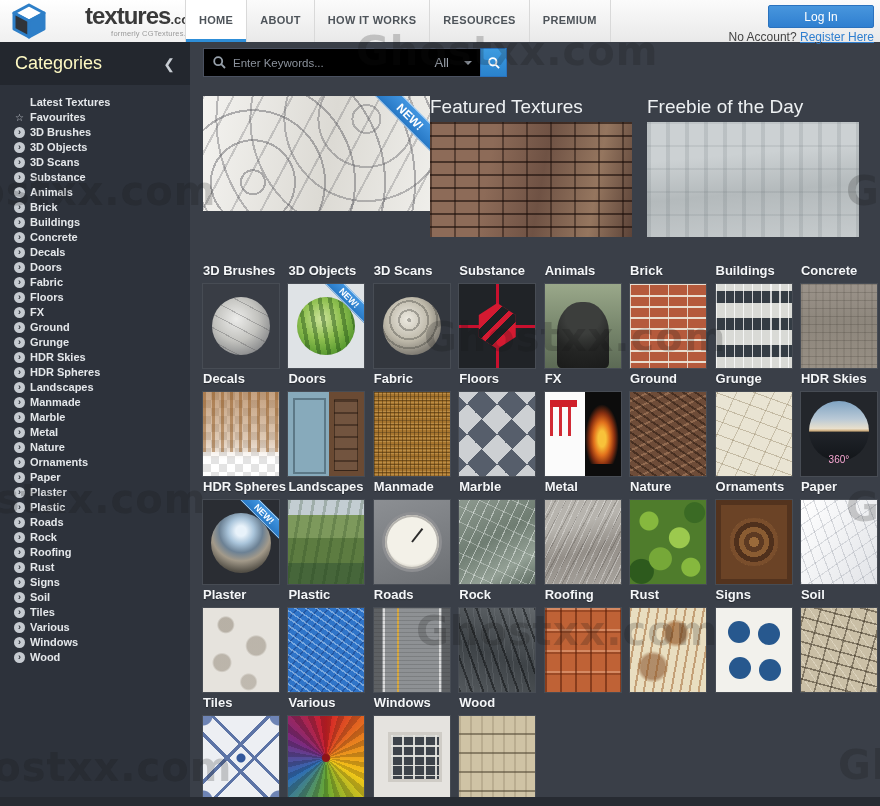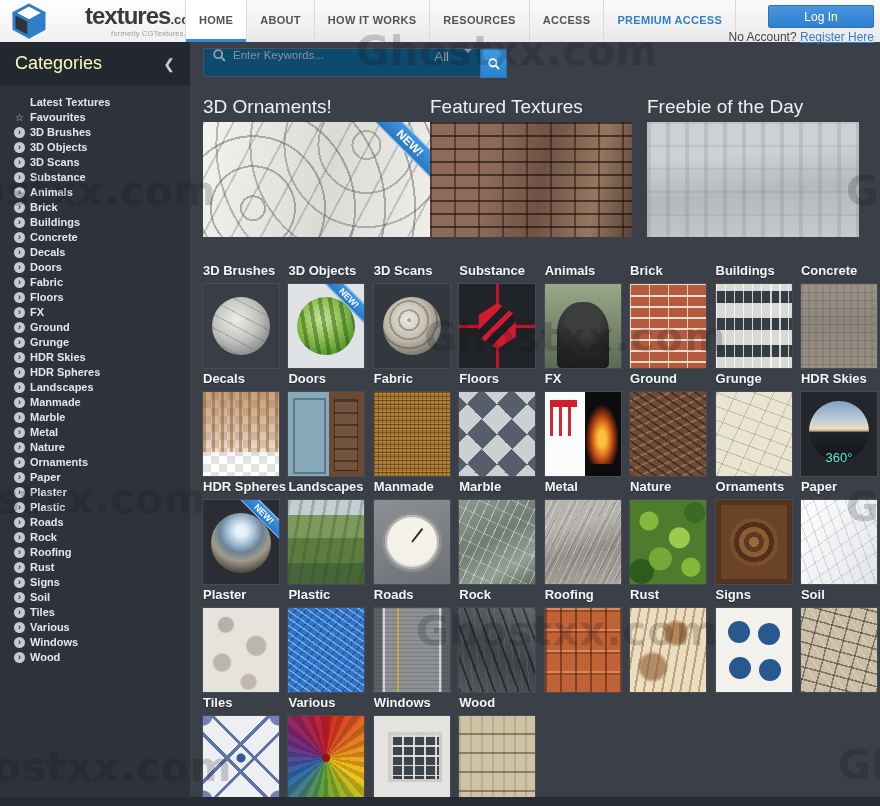"ACCESS" div.tab { text: ACCESS -> PREMIUM }
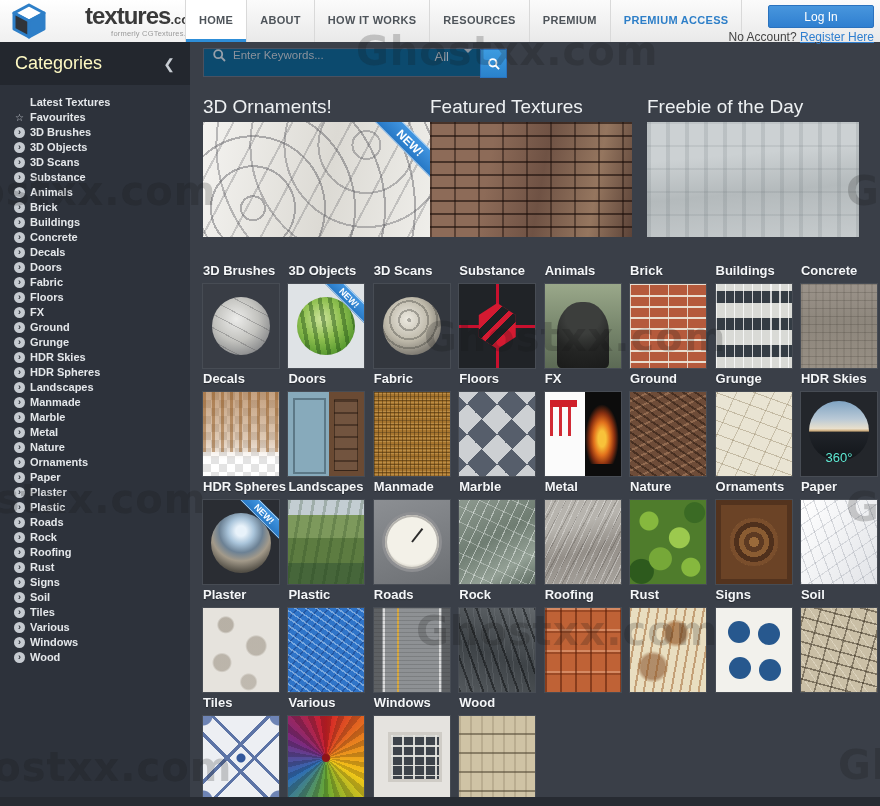"PREMIUM ACCESS" div.tab { html: <div>PREMIUM ACCESS</div> -> none }
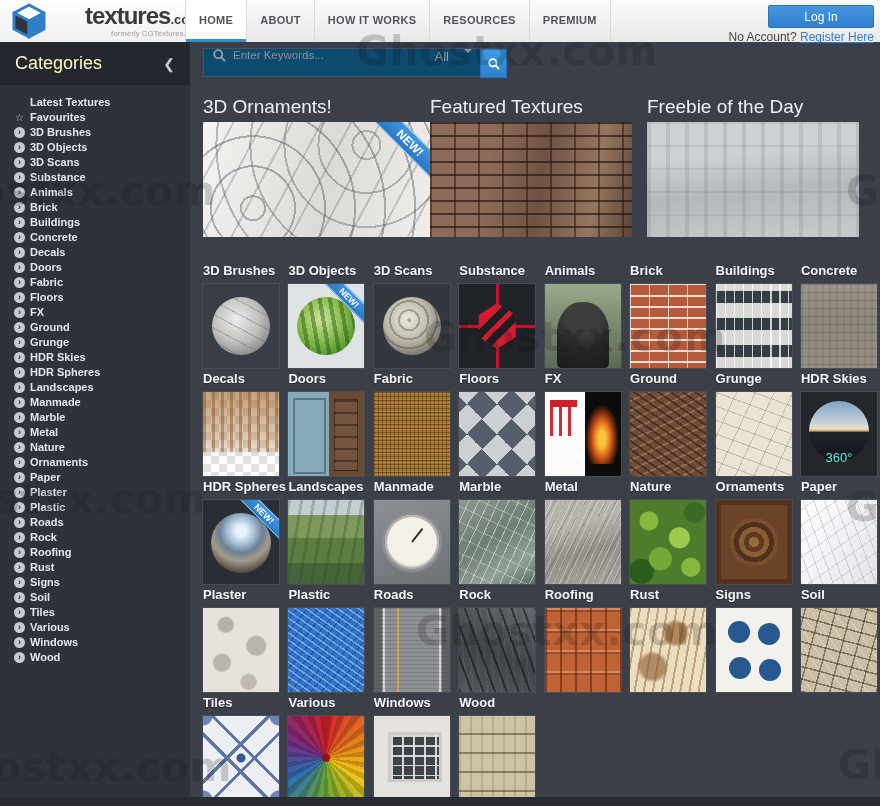"Enter Keywords..." .search-bar { align-items: flex-start -> center; background: #0c4a6e -> #000000 }
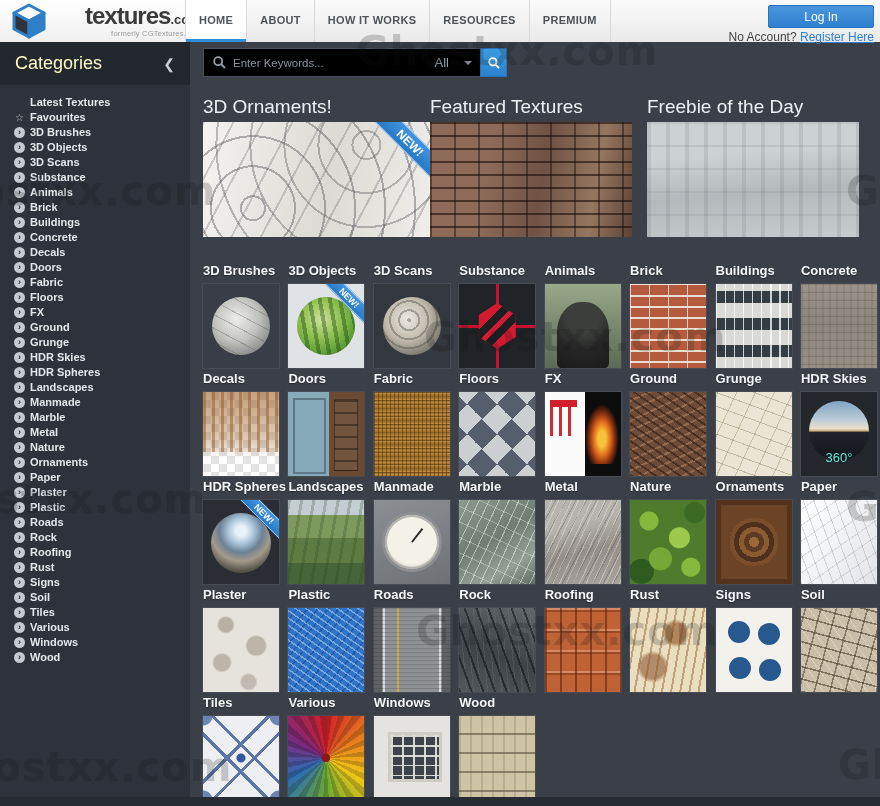"3D Ornaments!" div.banner-title { html: <div>3D Ornaments!</div> -> none }
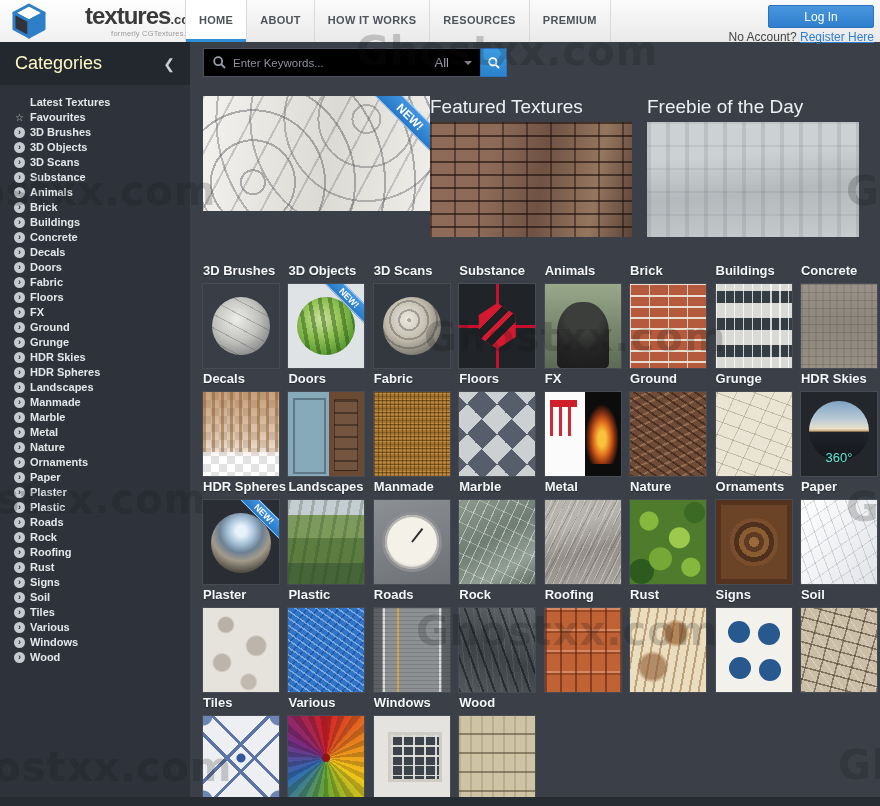"360°" .overlay360 { color: #5eead4 -> #f9a8d4; font-size: 13px -> 10px }
